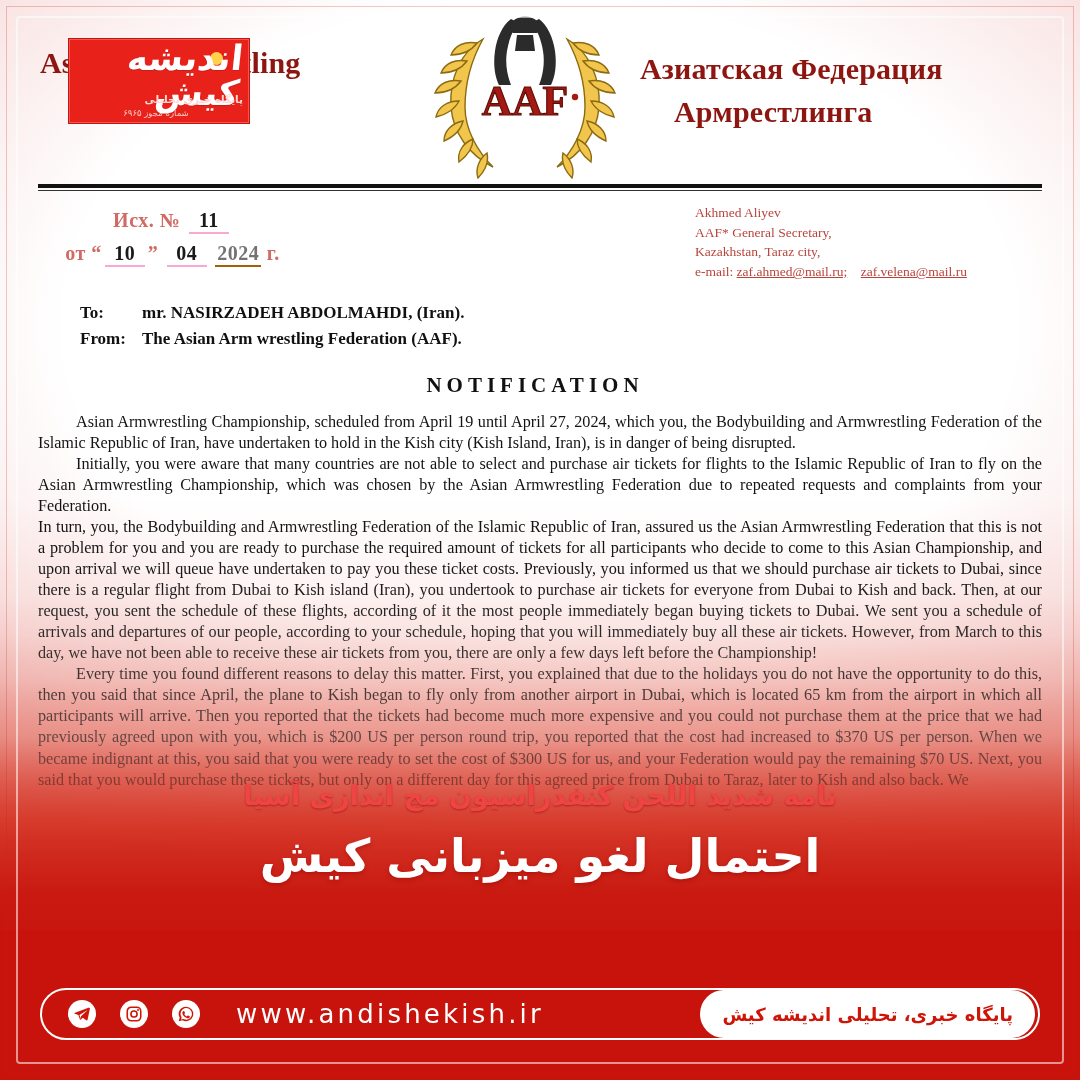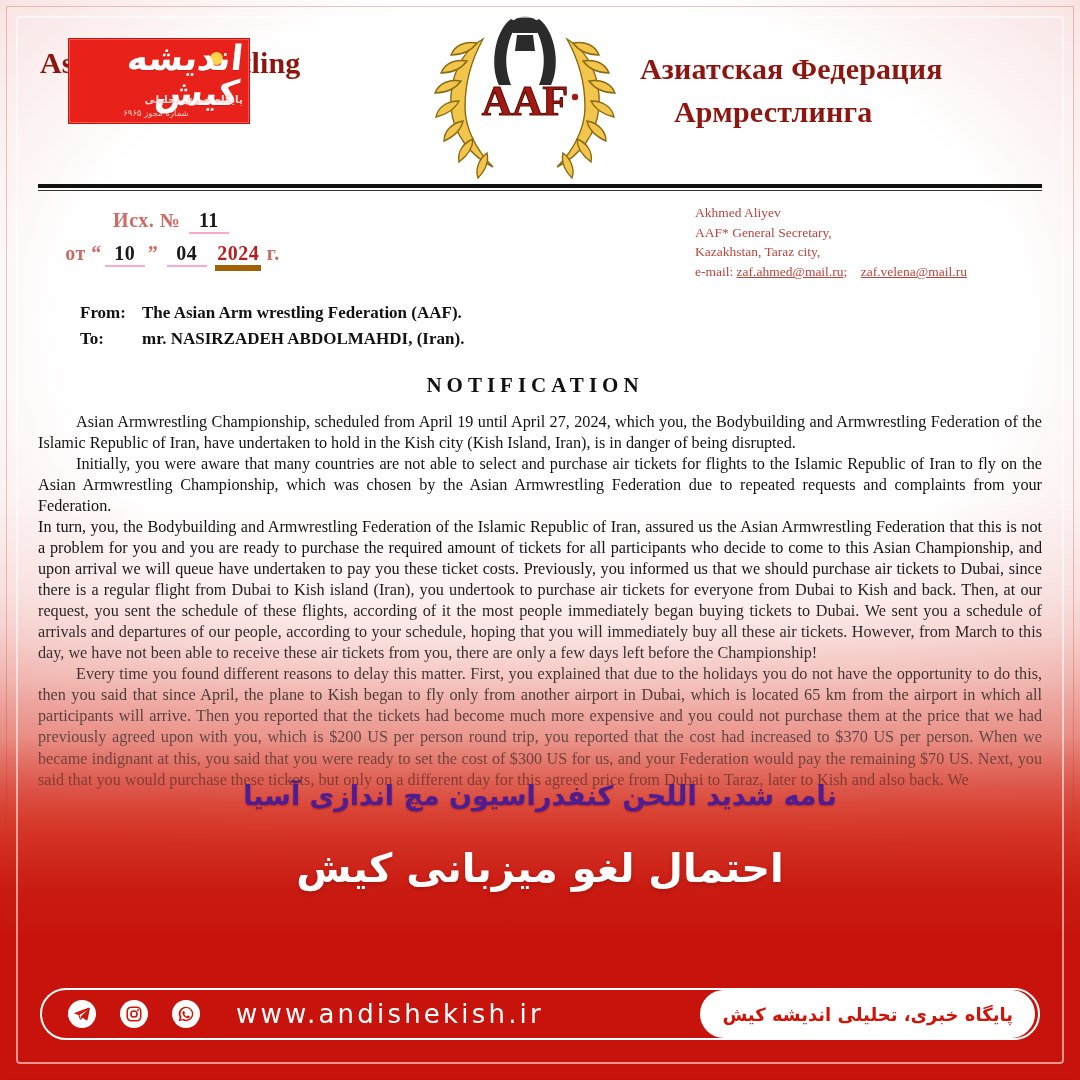"2024" .fill-yr { border-bottom: 6px solid #a16207 -> 2px solid #a16207; color: #b91c1c -> #737373 }
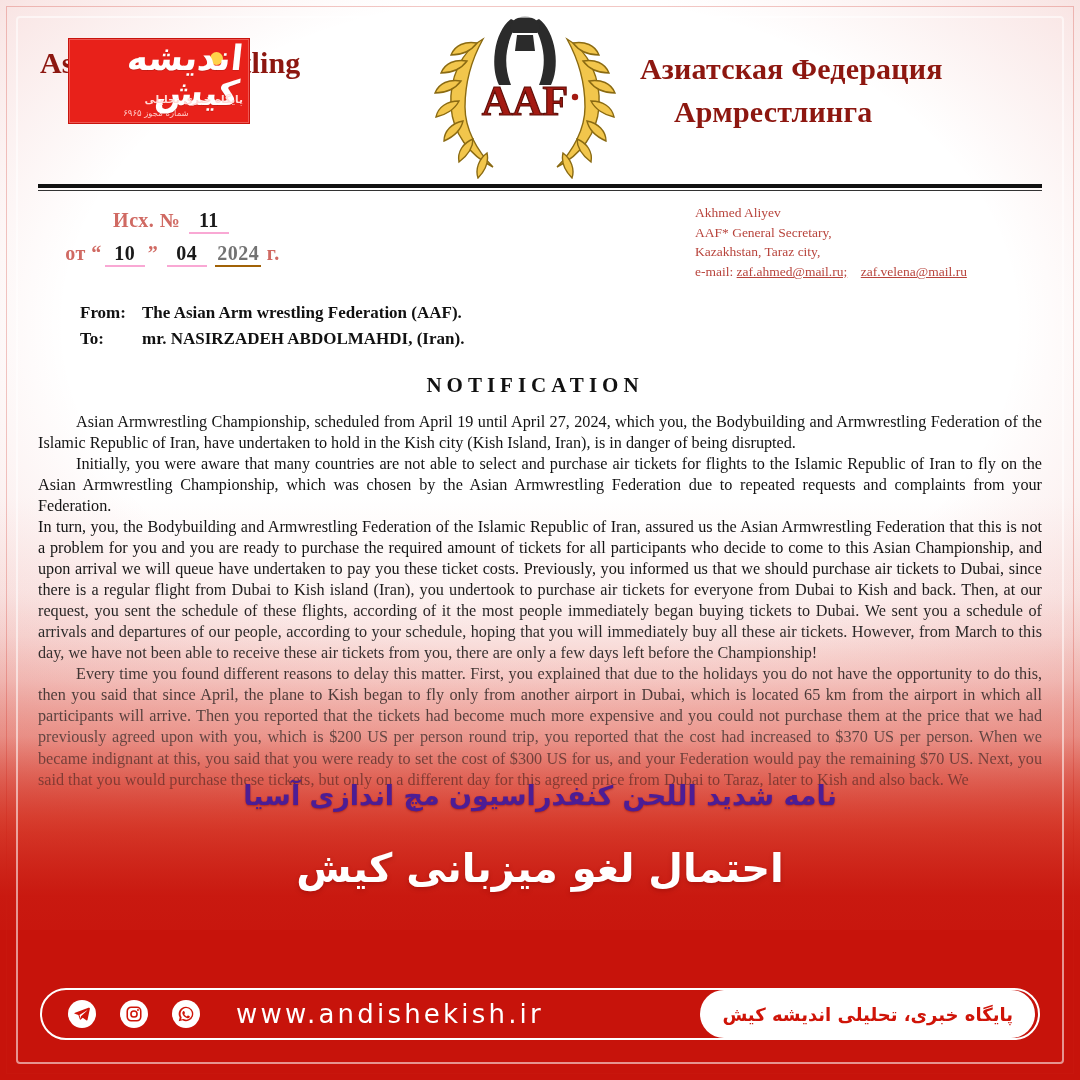"From: The Asian Arm wrestling" div { order: before "To: mr. NASIRZADEH ABDOLMAHDI, (Iran)." -> after "To: mr. NASIRZADEH ABDOLMAHDI, (Iran)." }
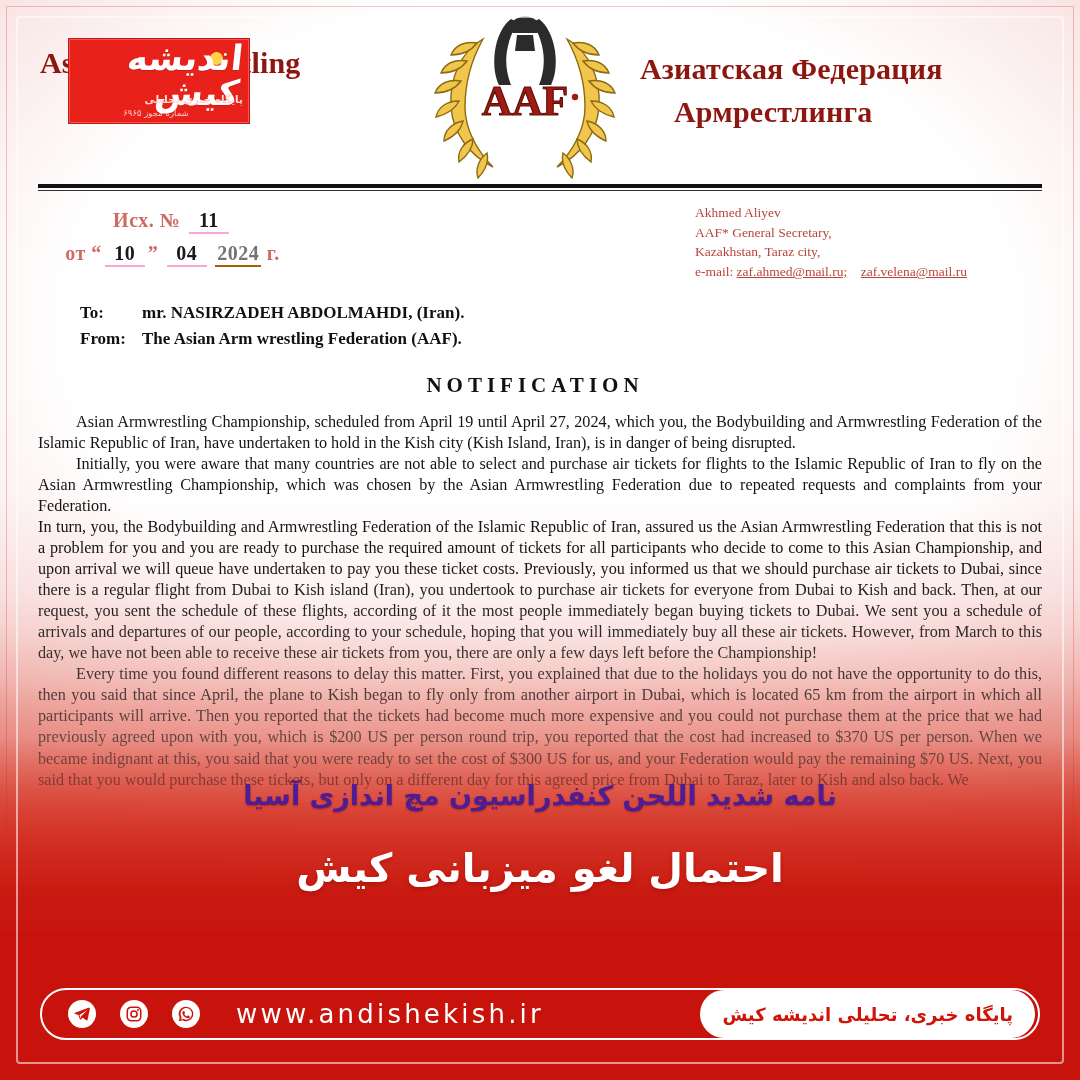"نامه شدید اللحن کنفدراسیون مچ" .kicker { color: #4c1d95 -> #ef4444 }
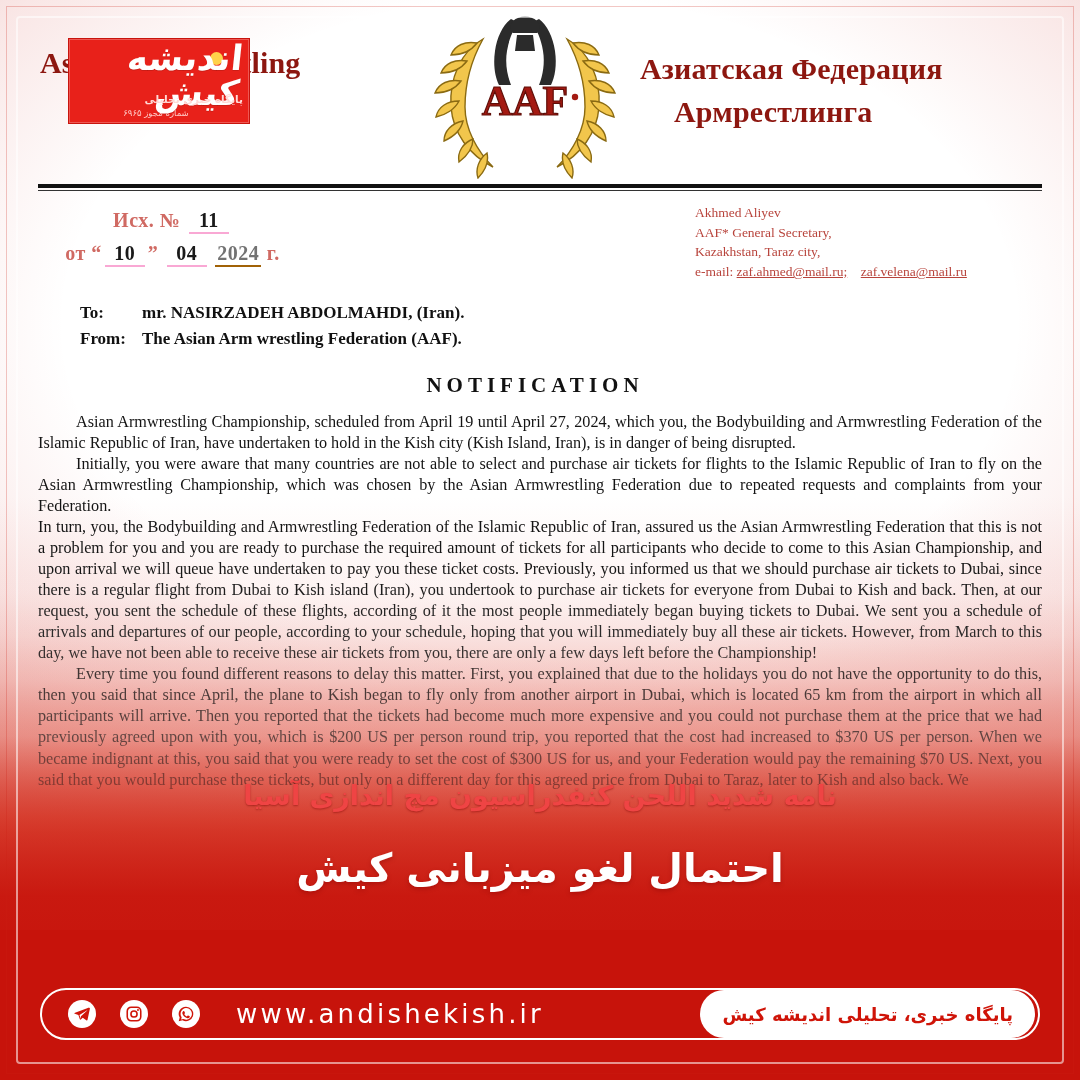"احتمال لغو میزبانی کیش" .headline { font-size: 40px -> 46px; margin-top: 30px -> 14px }
